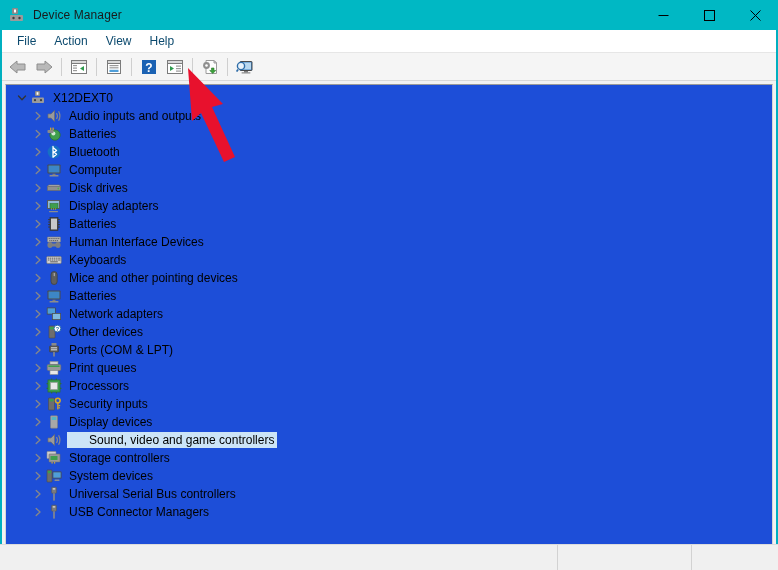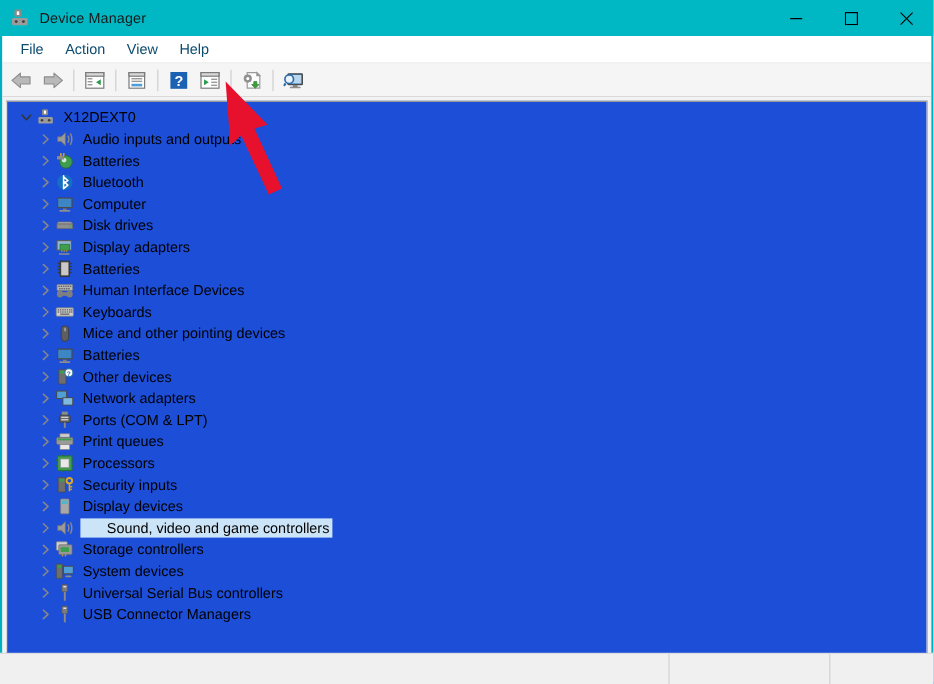"Other devices" div.row { order: before "Network adapters" -> after "Network adapters" }
